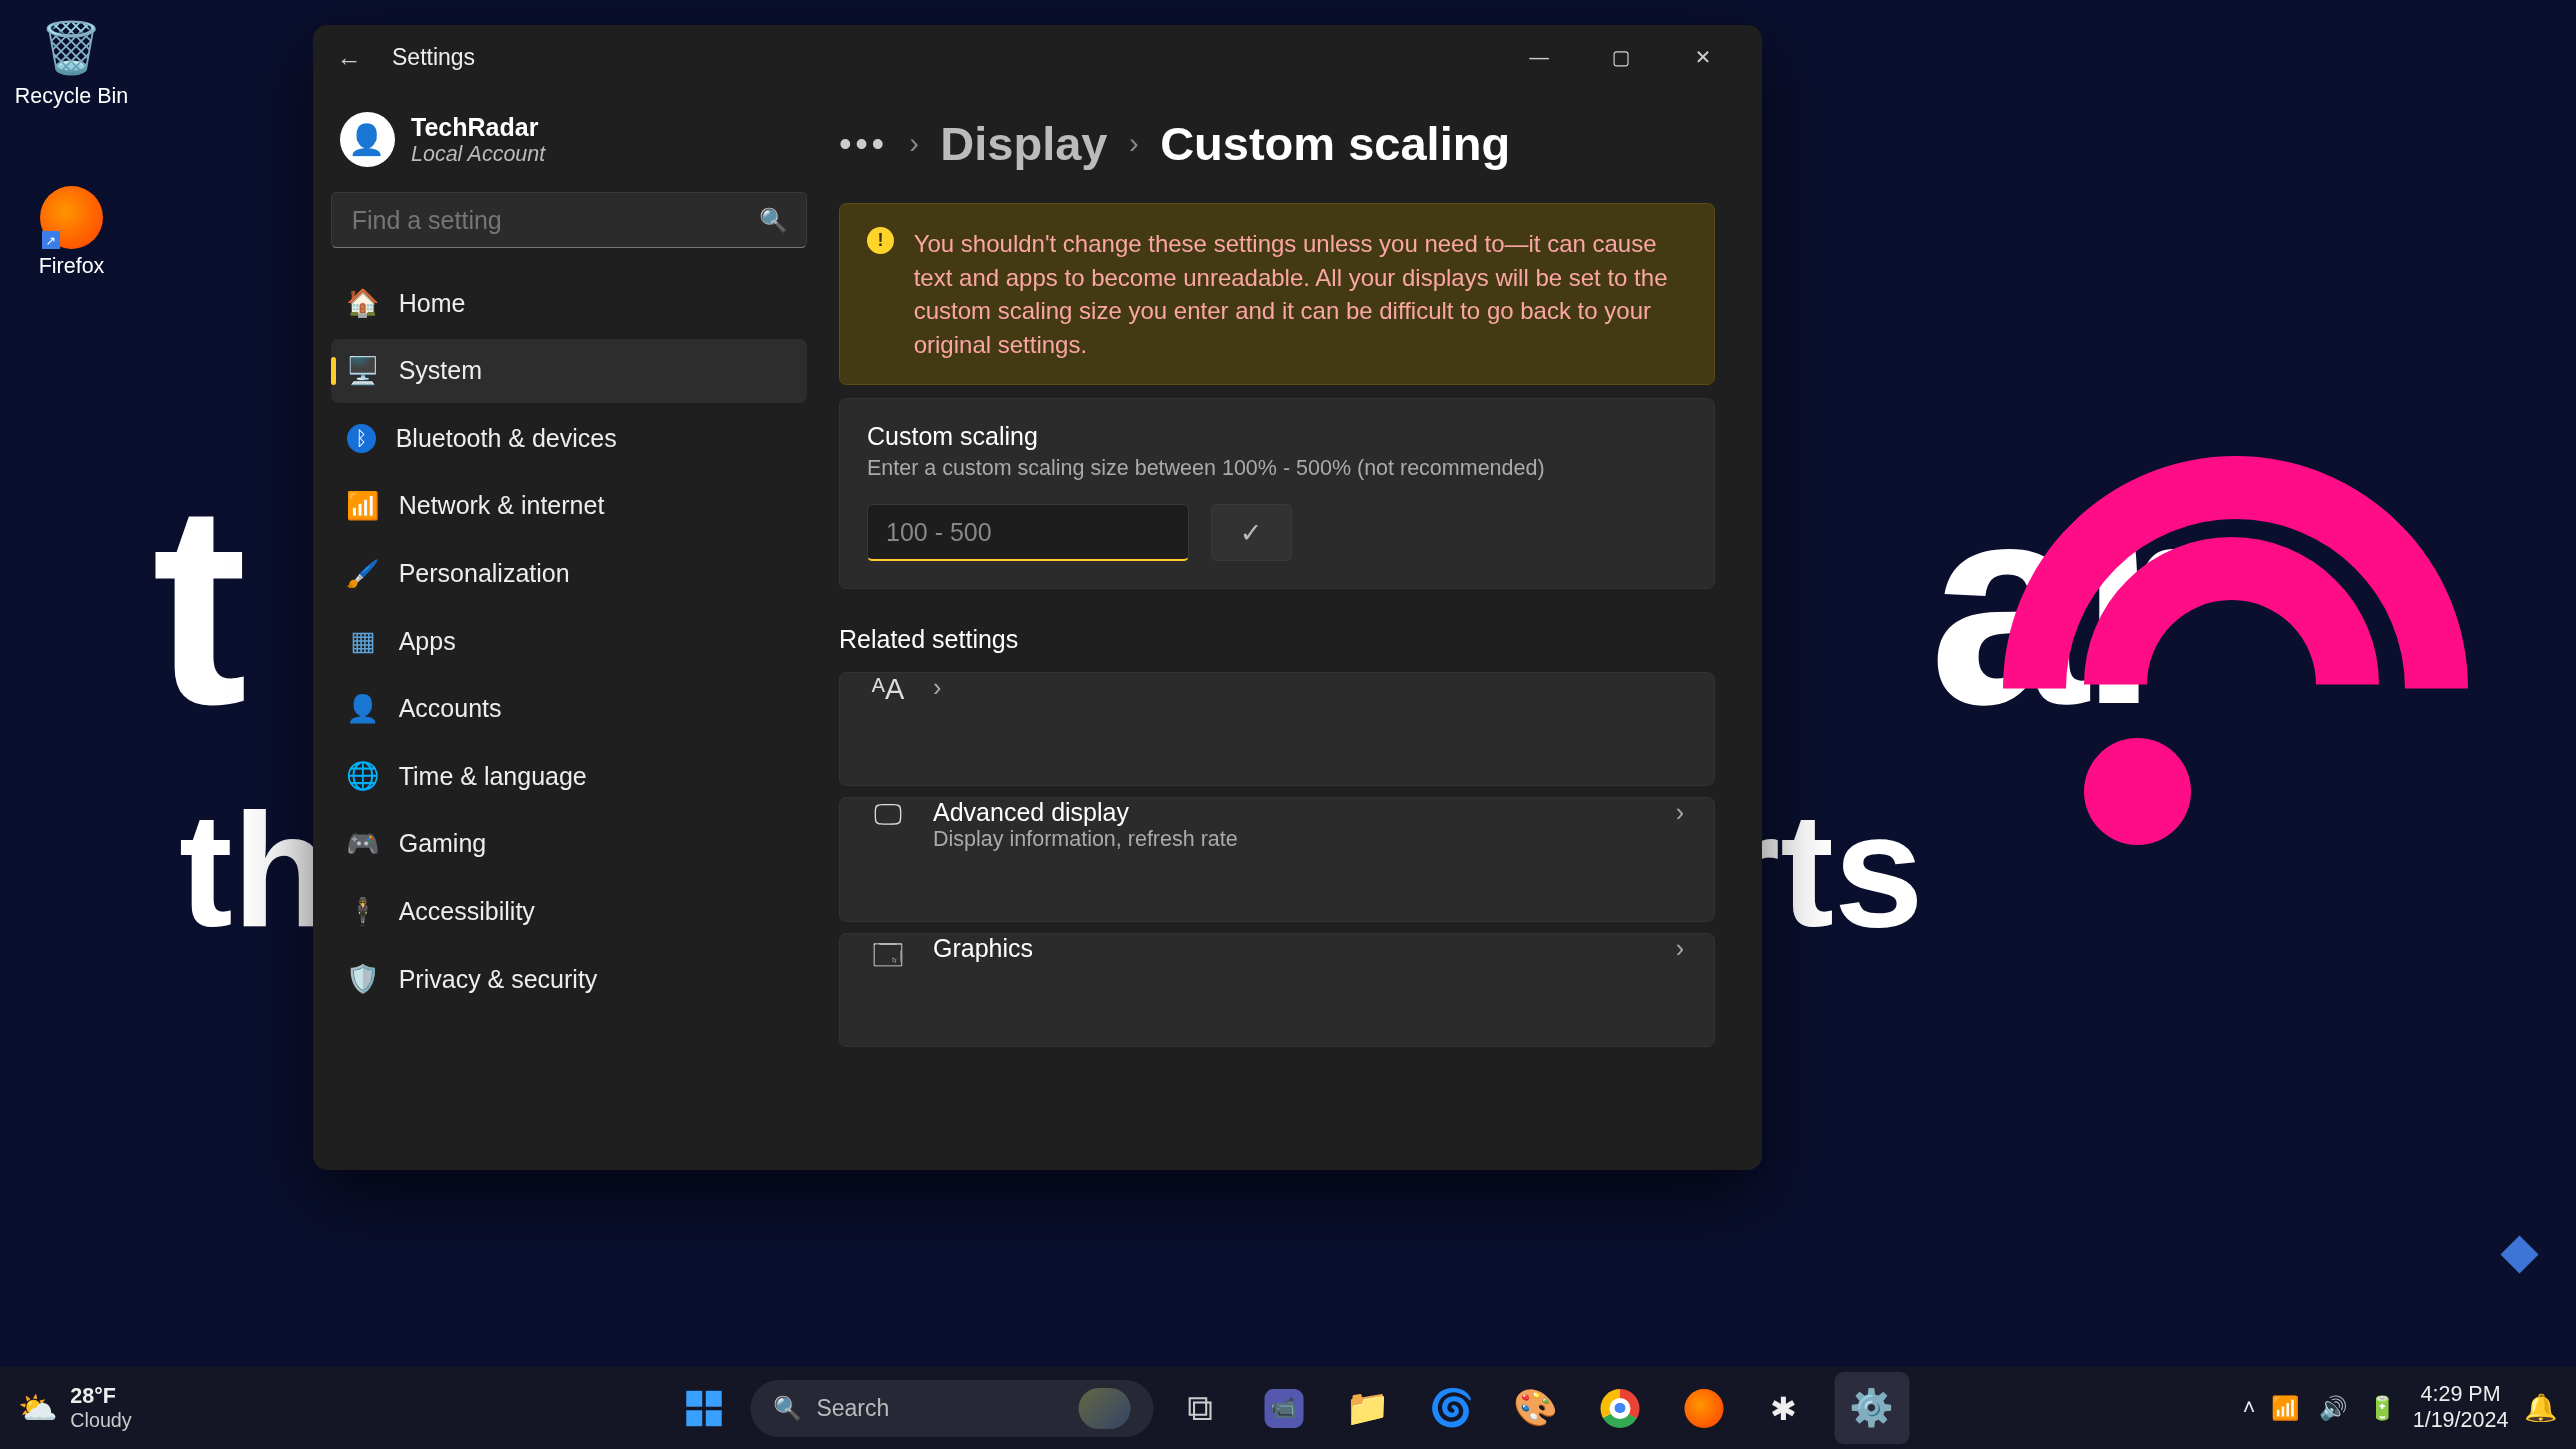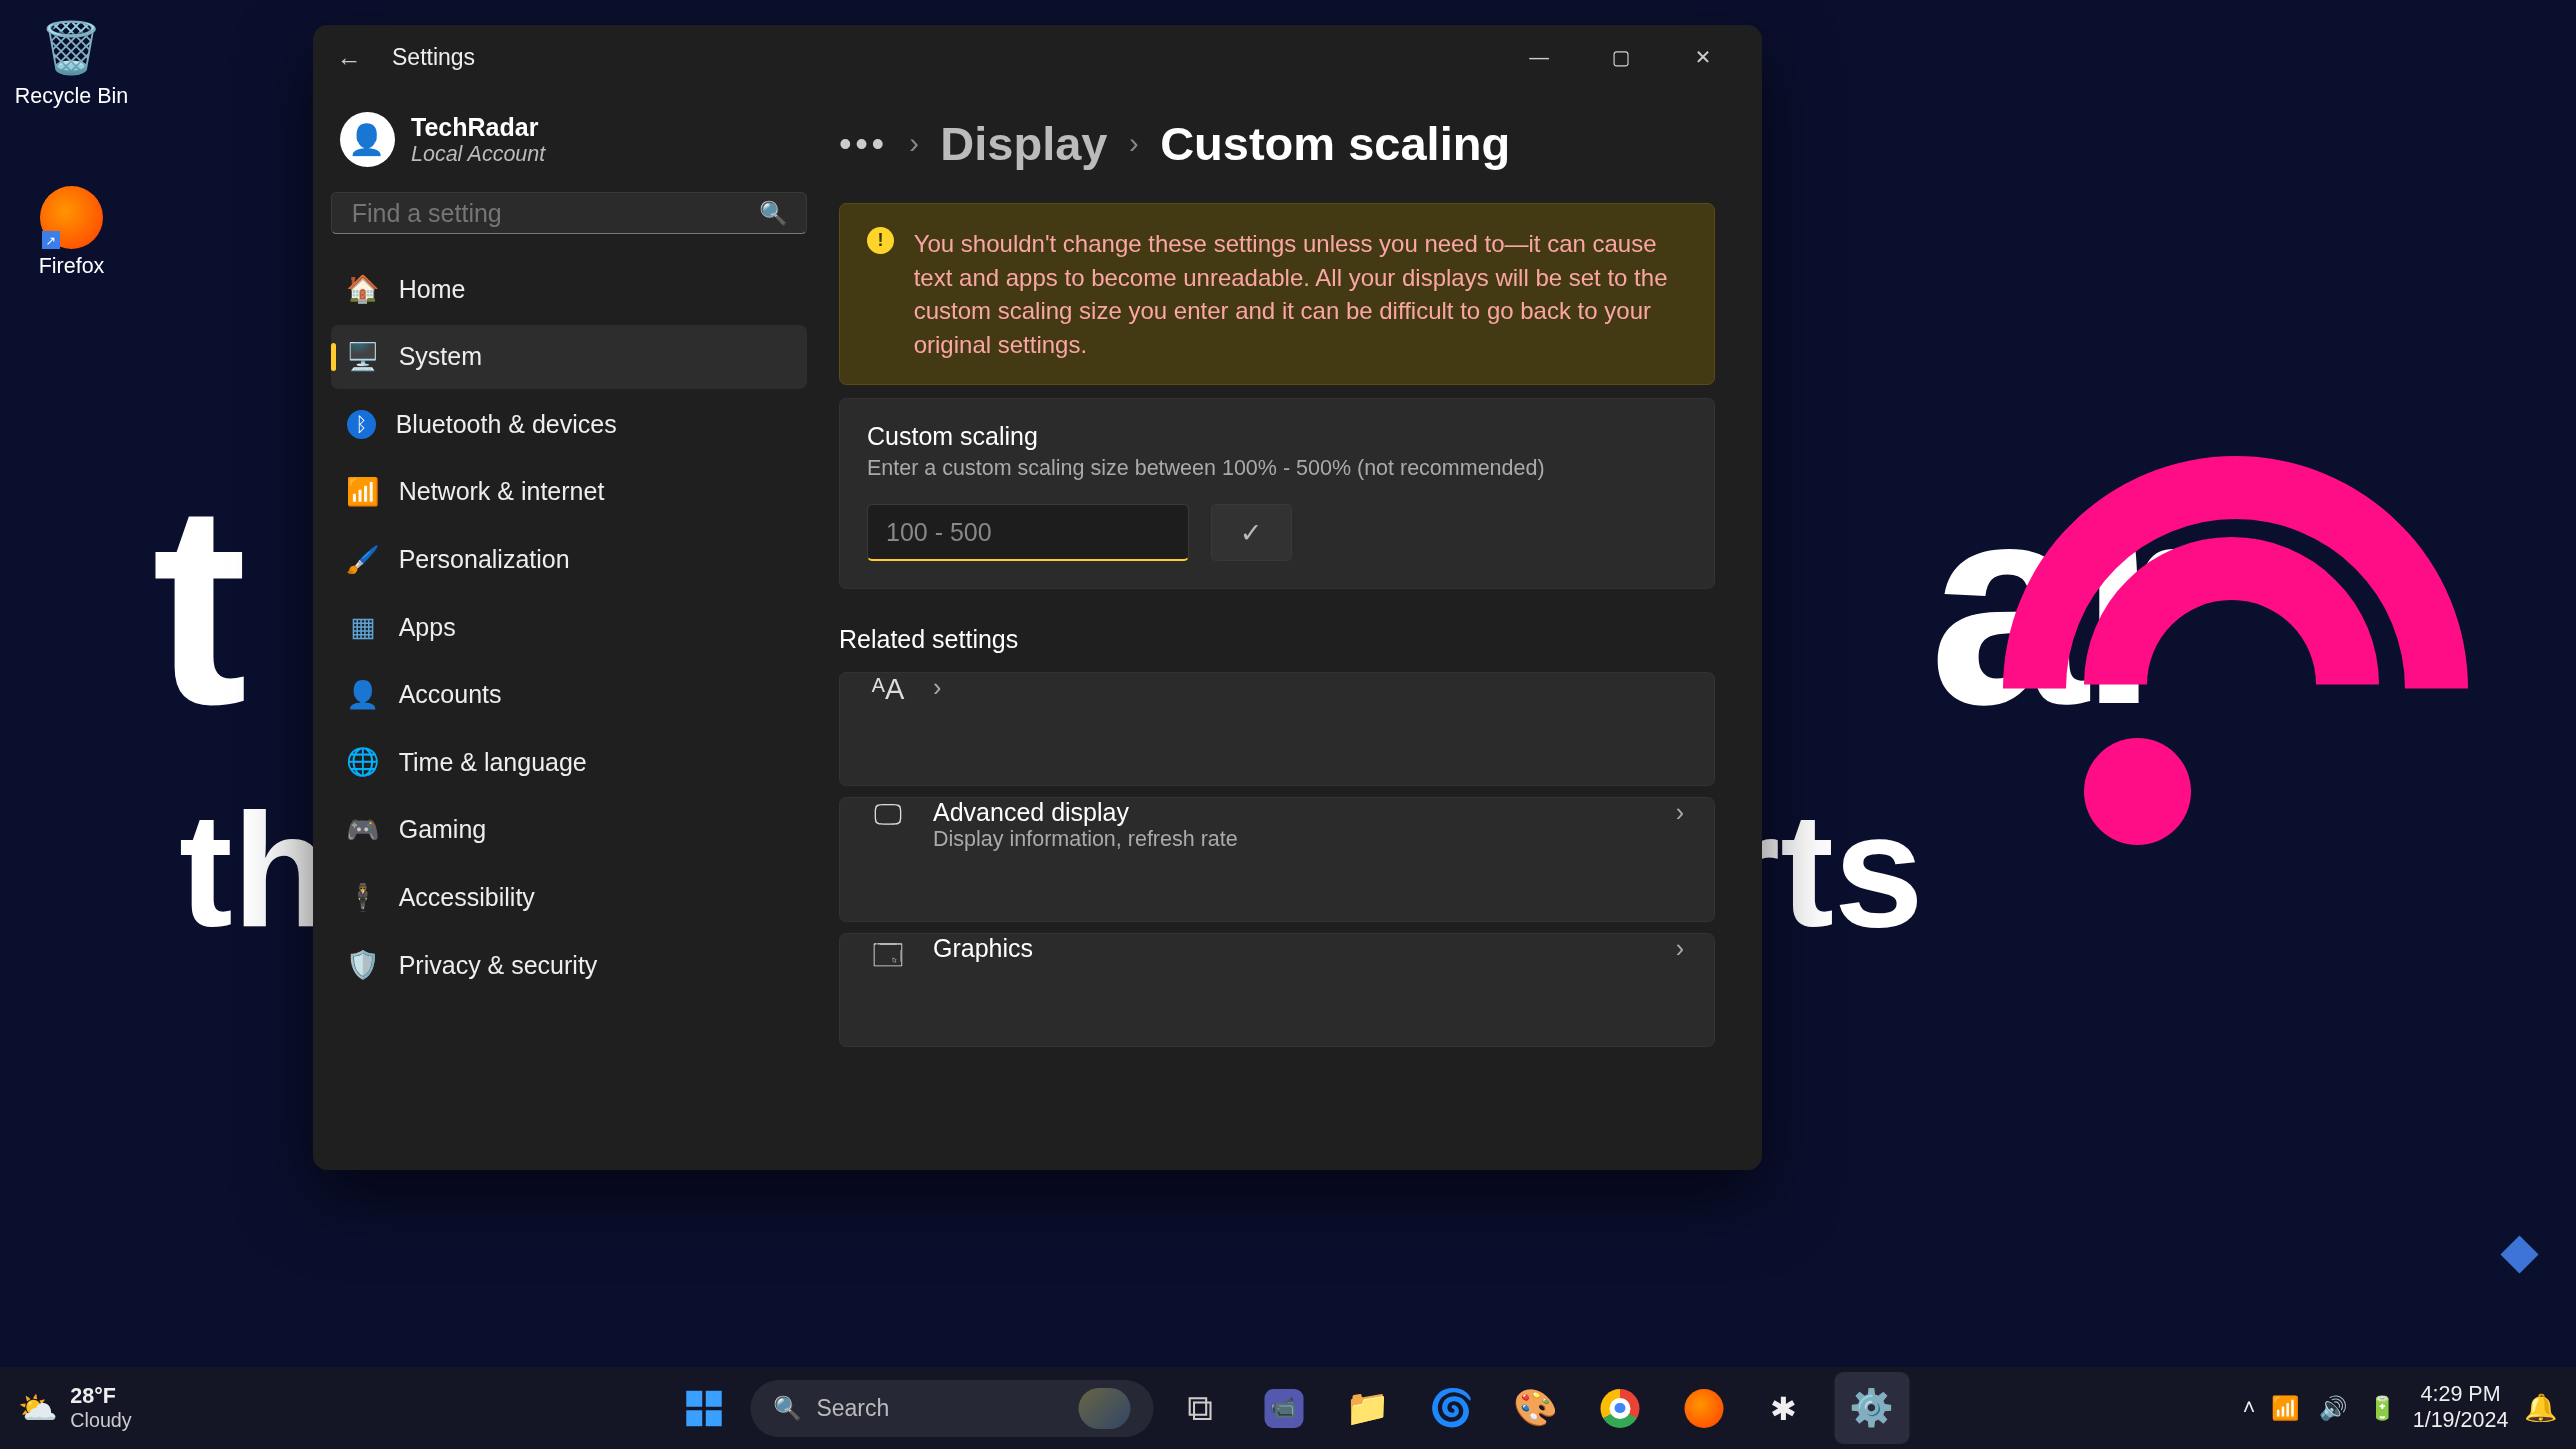"Find a setting" .search-box { height: 42px -> 56px }
